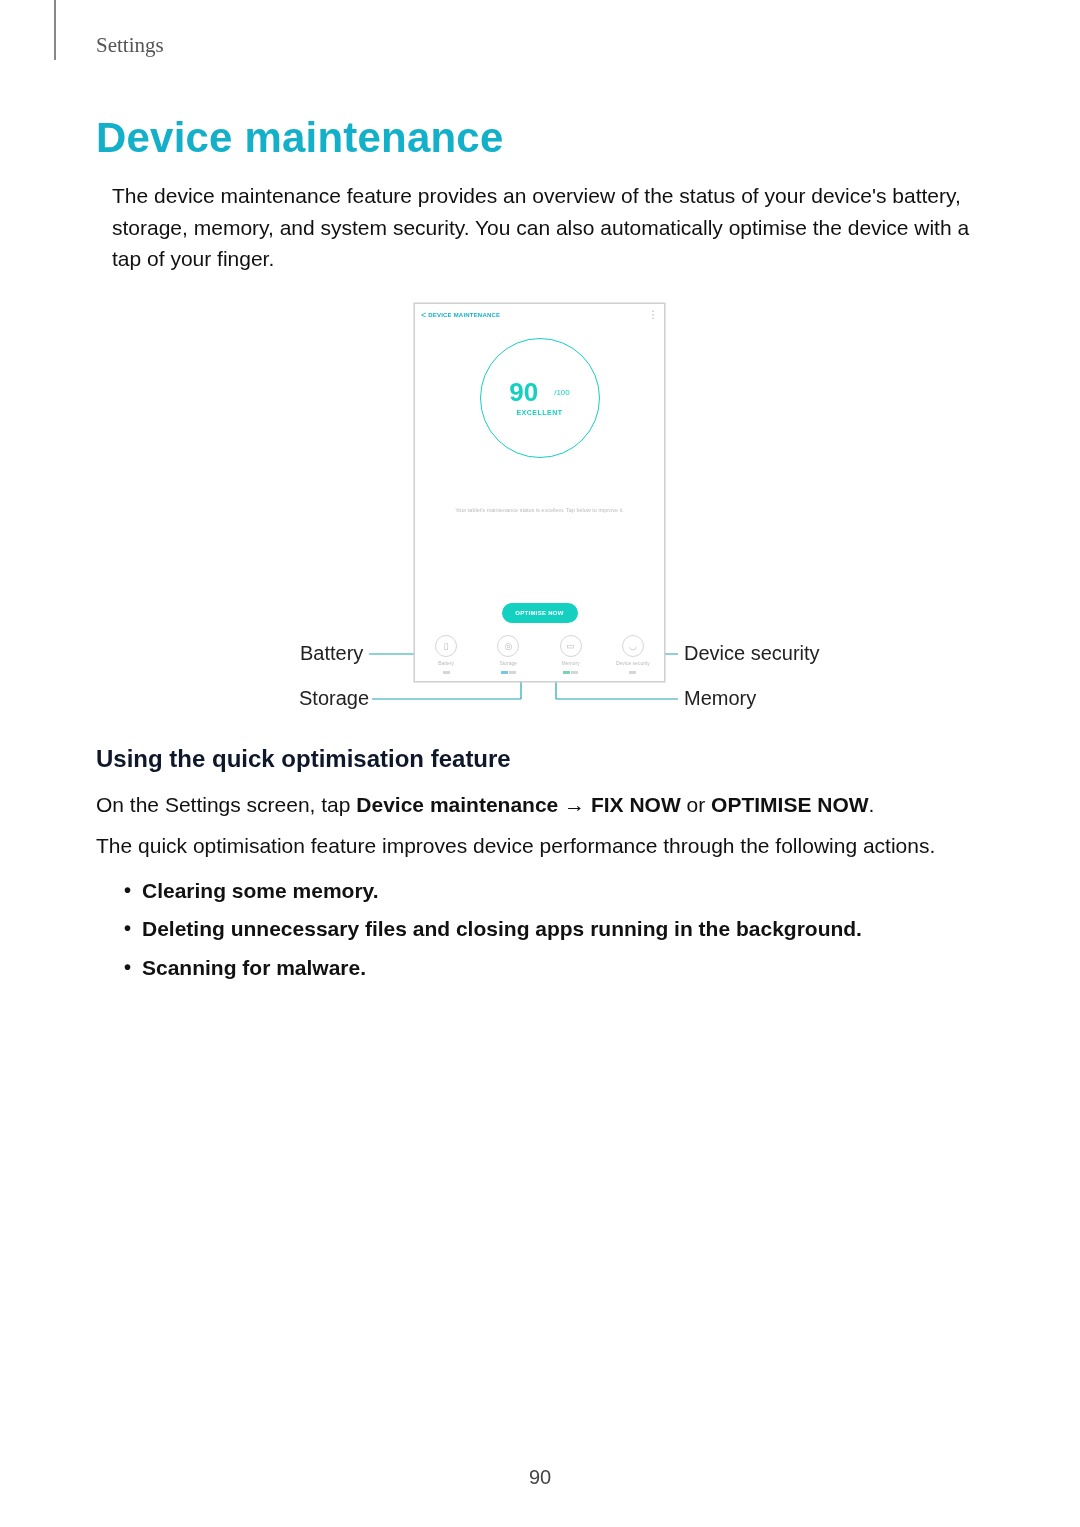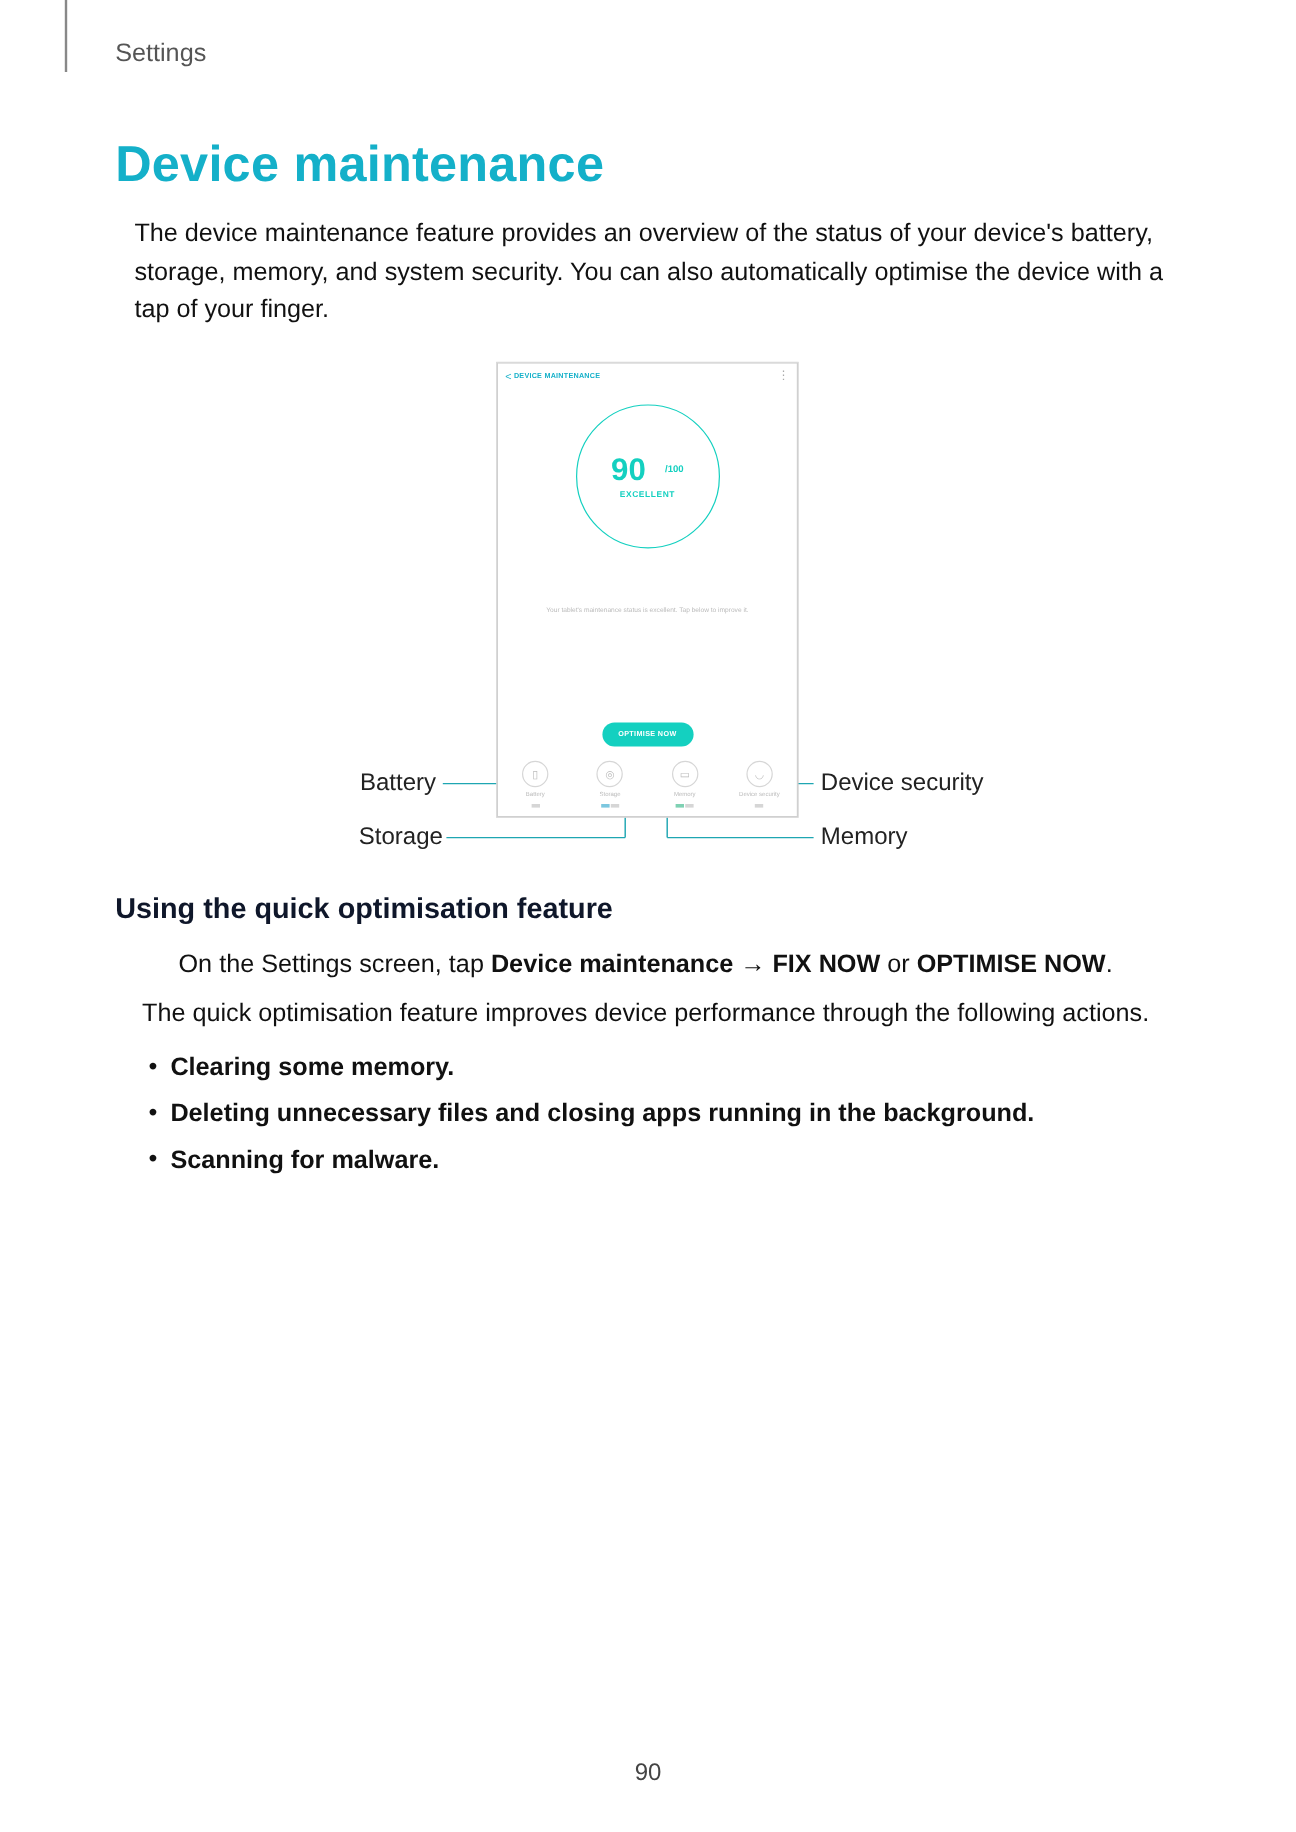"Settings" .breadcrumb { font-family: none -> Liberation Serif, serif }
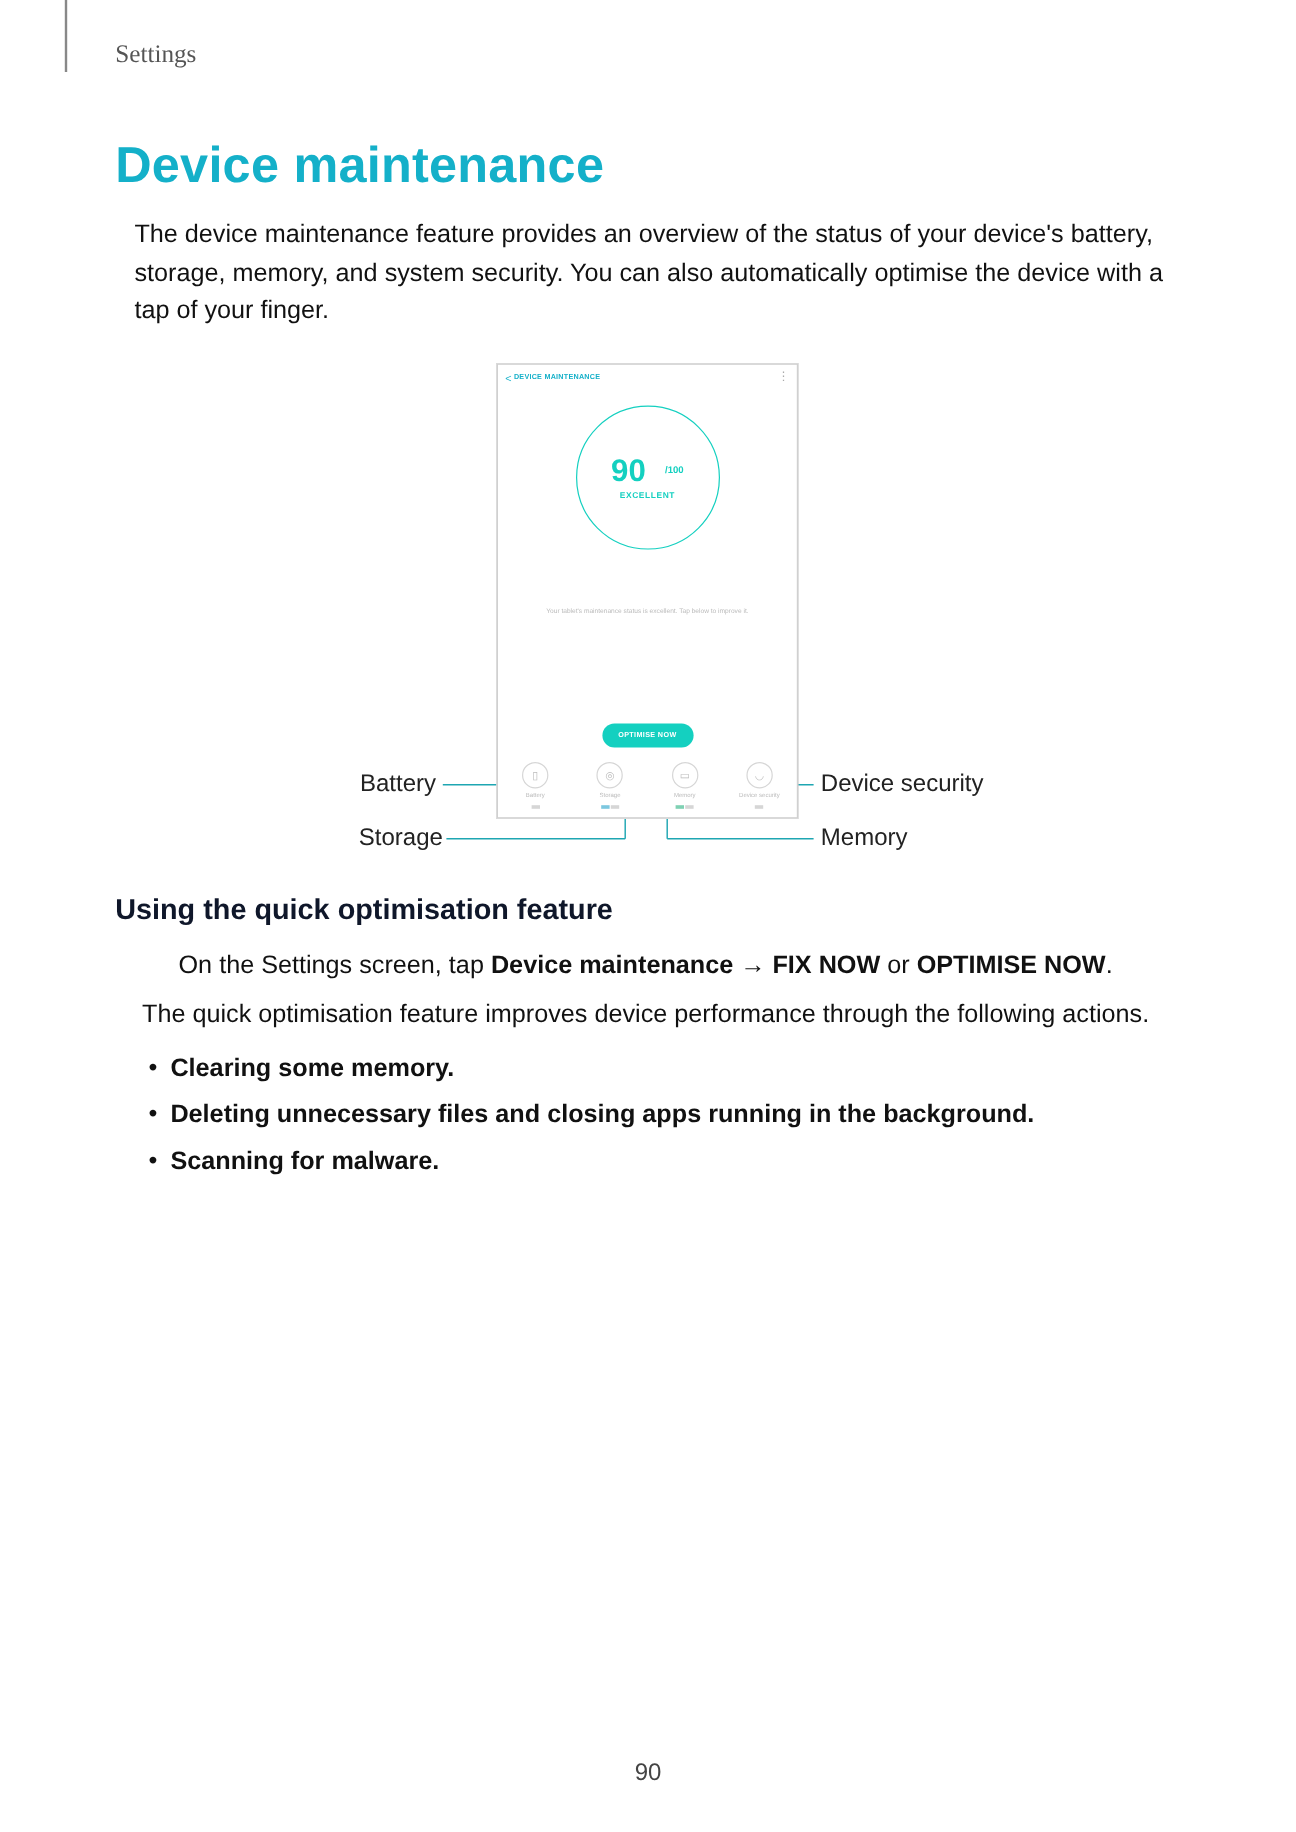"/100" .ss-score-unit { font-weight: 700 -> 400 }
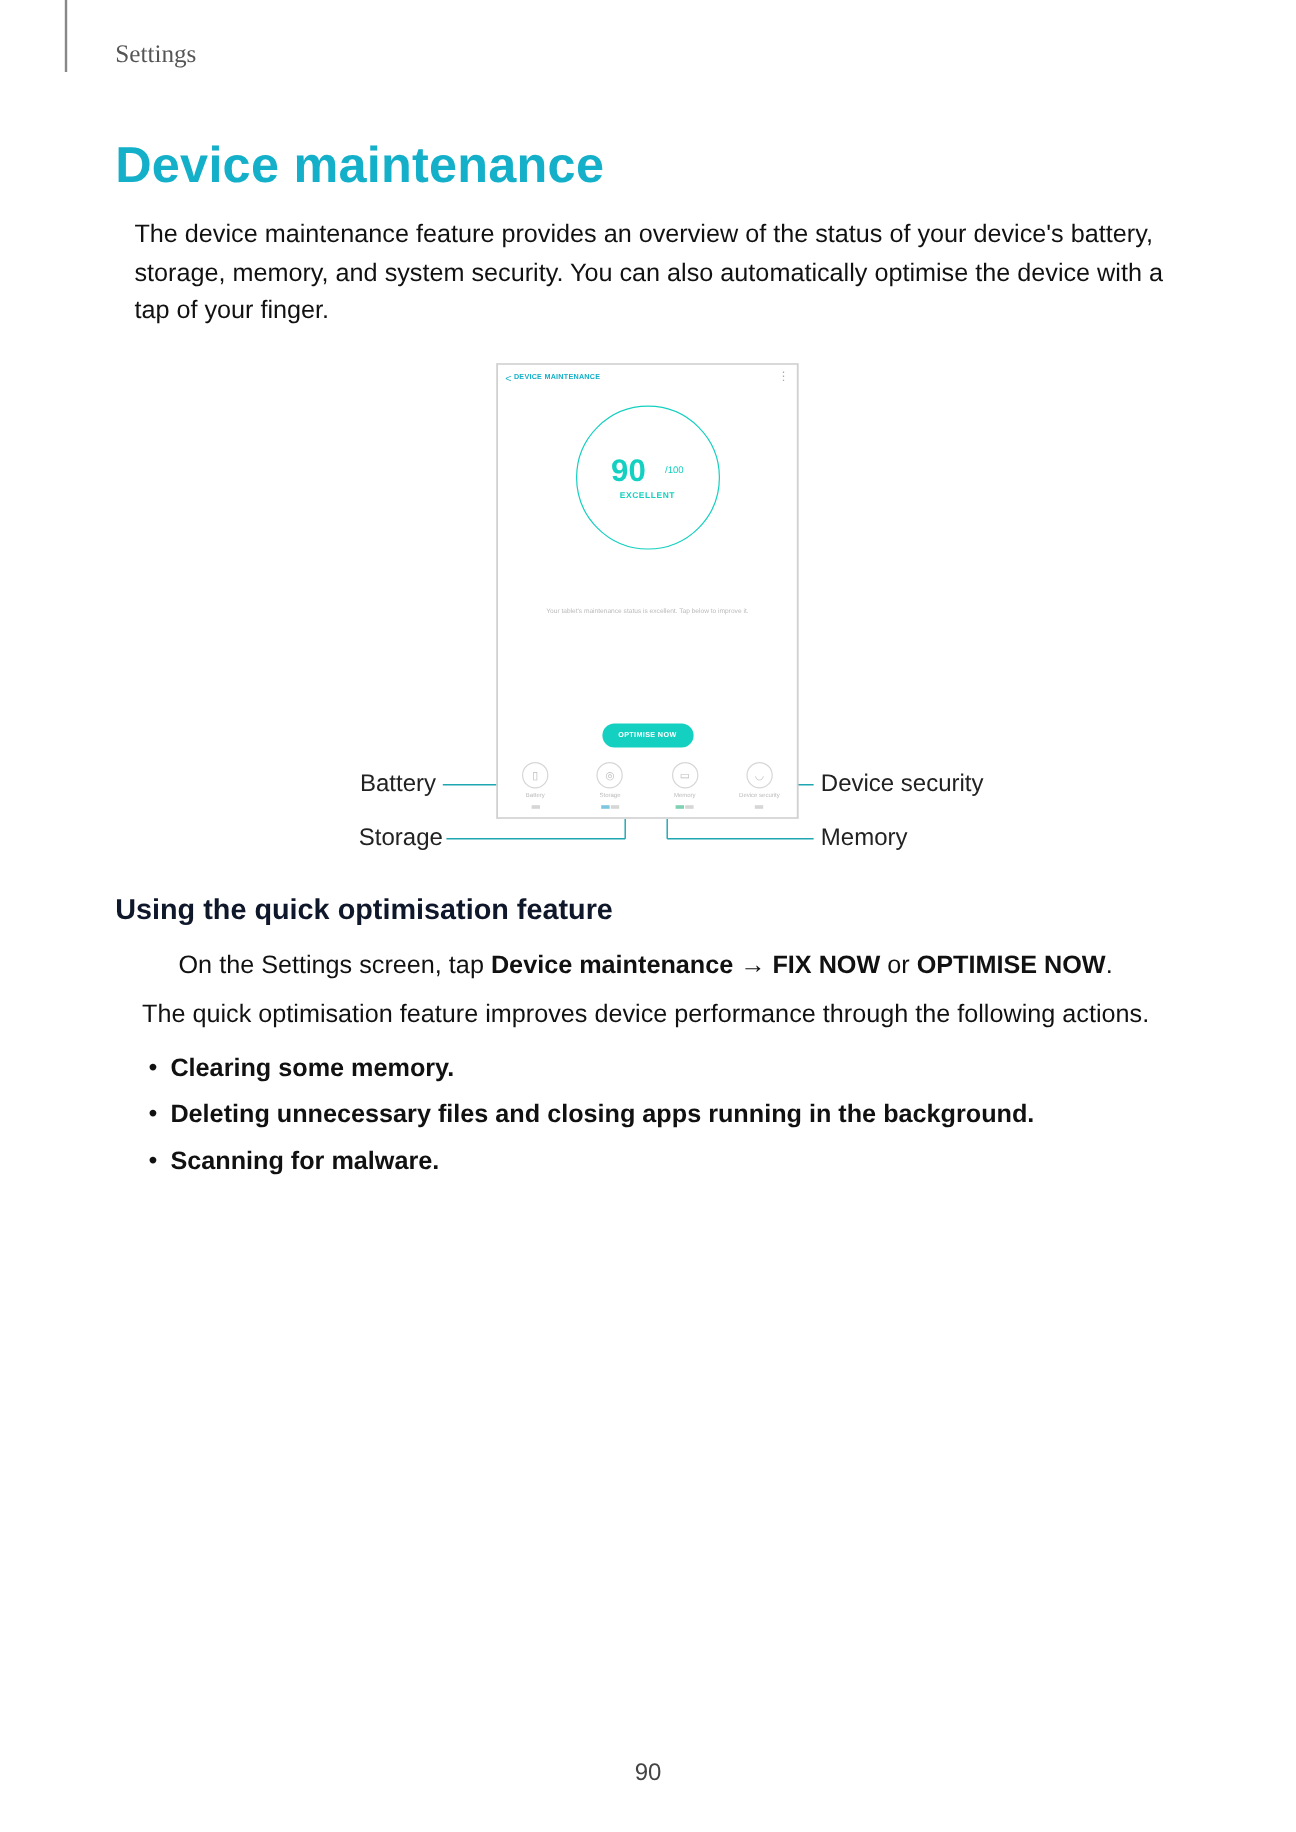"On the Settings screen, tap" p.body { text-align: center -> none }
